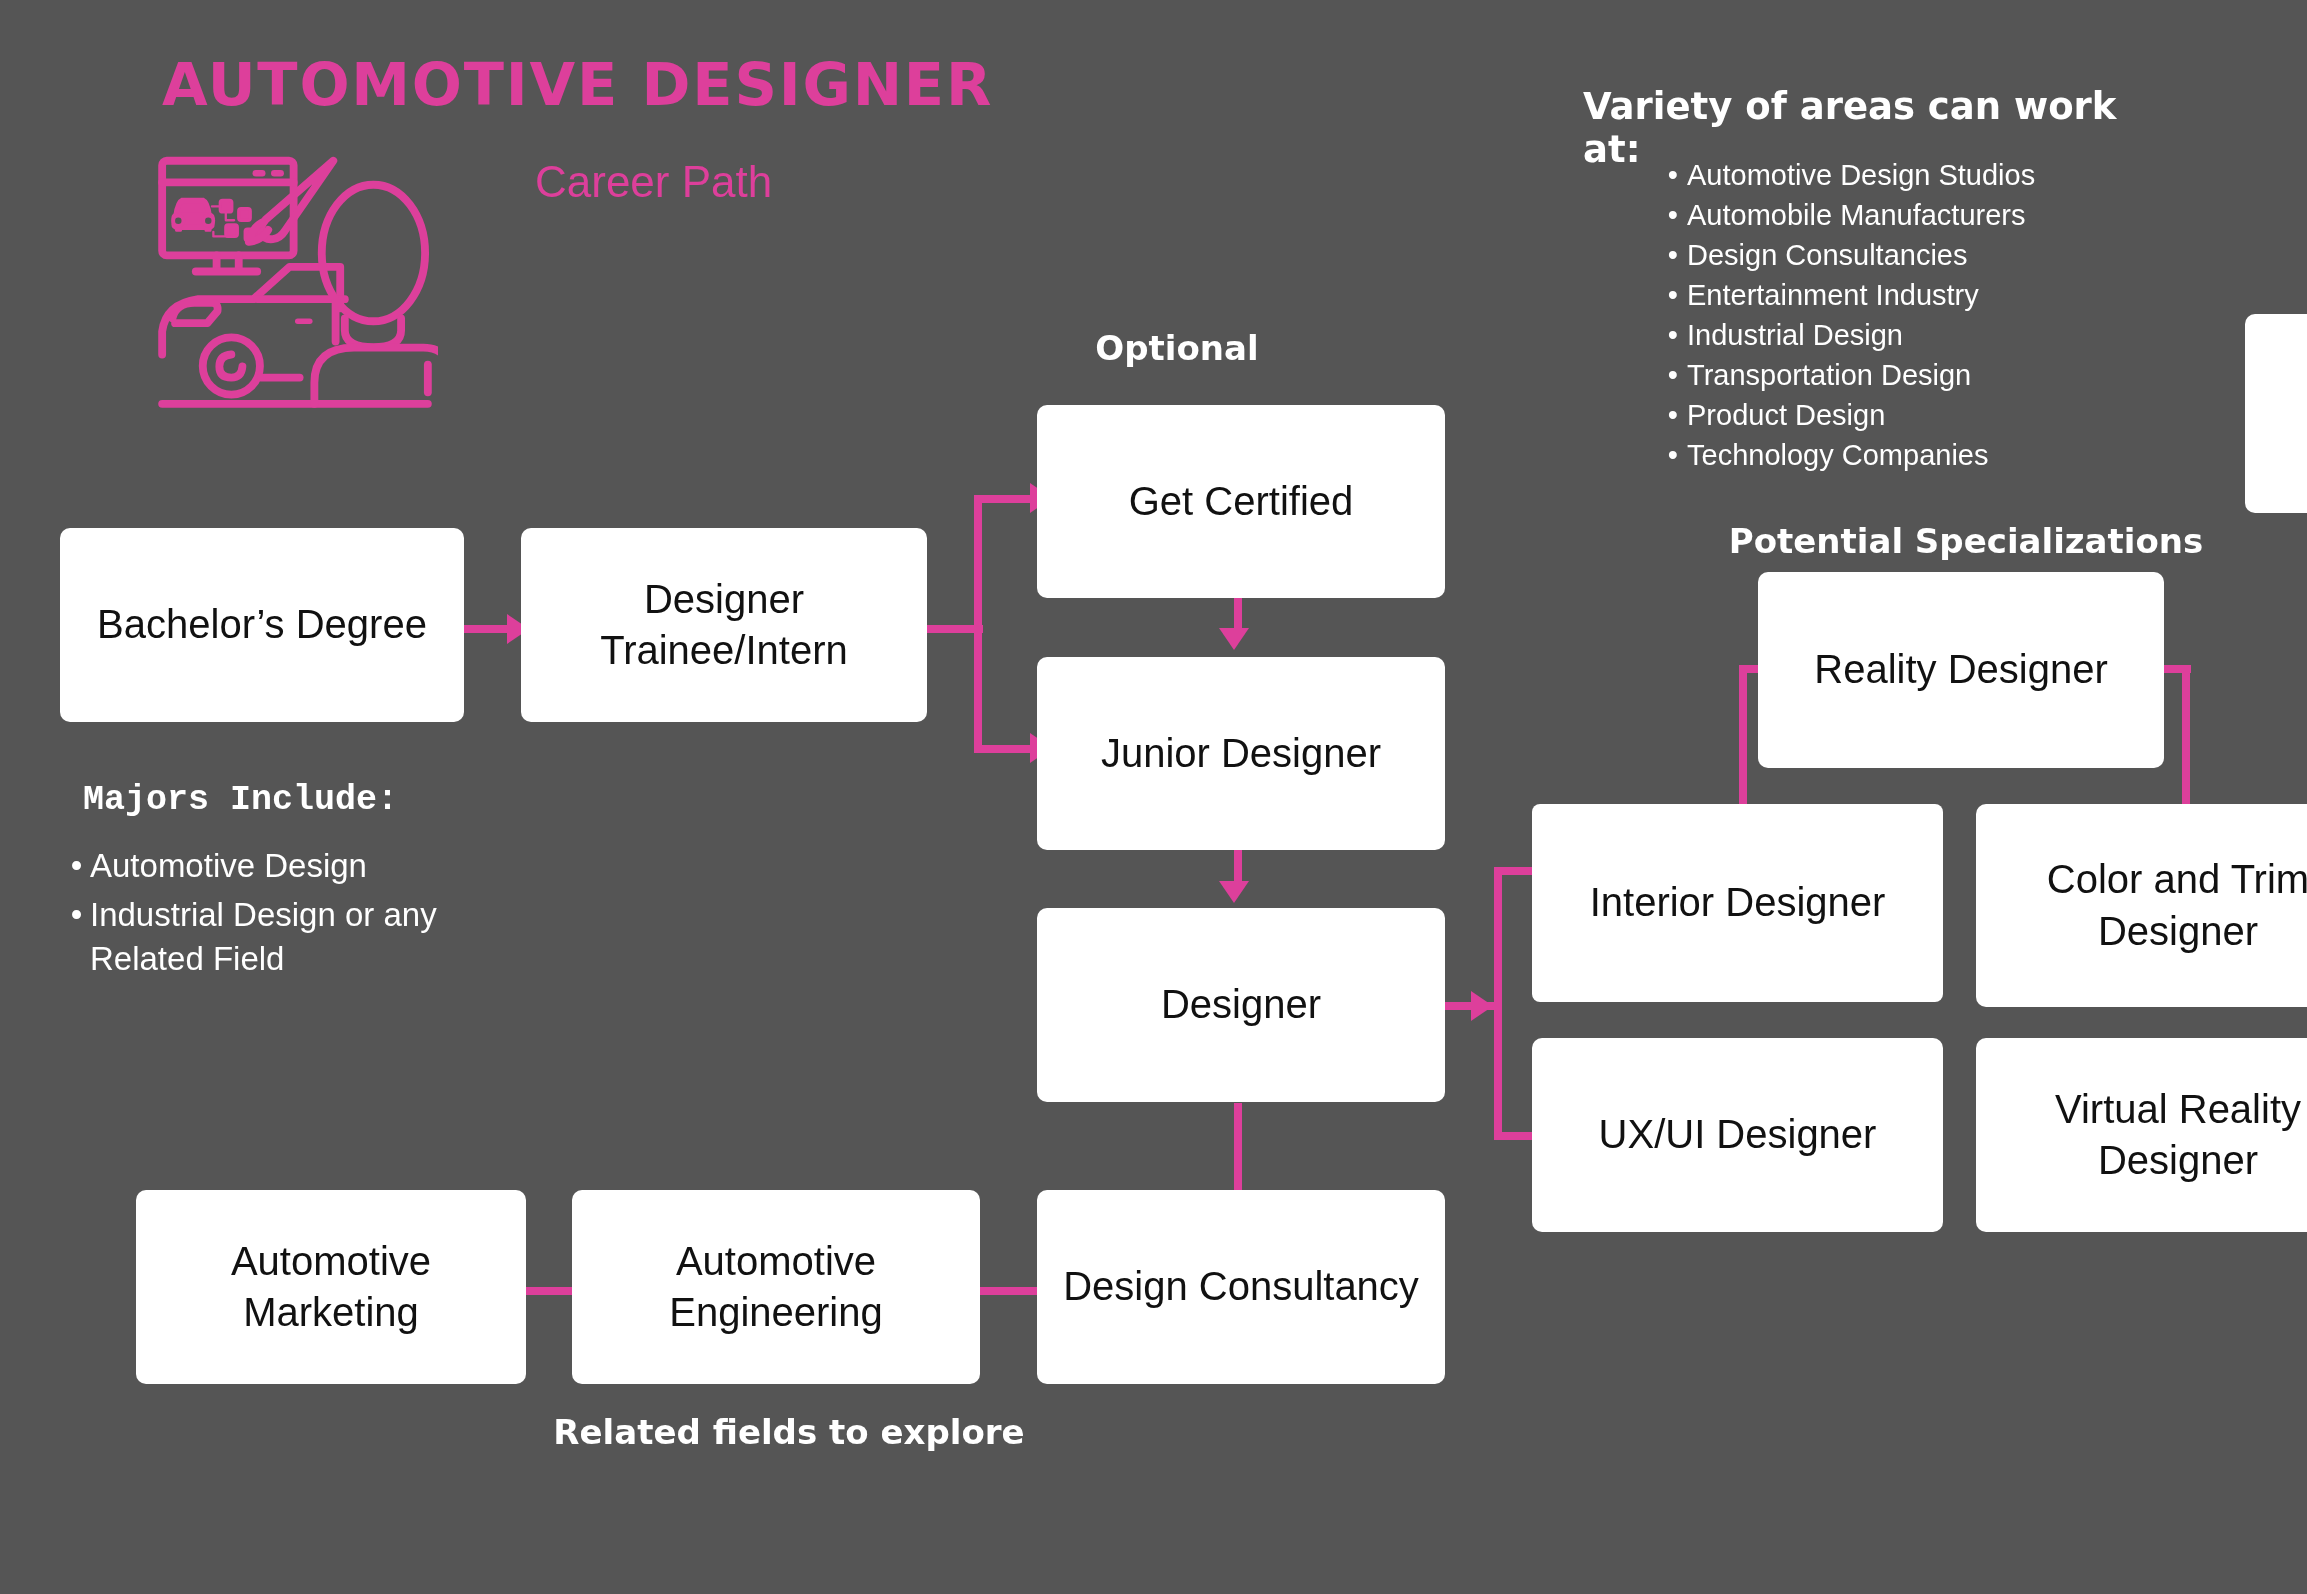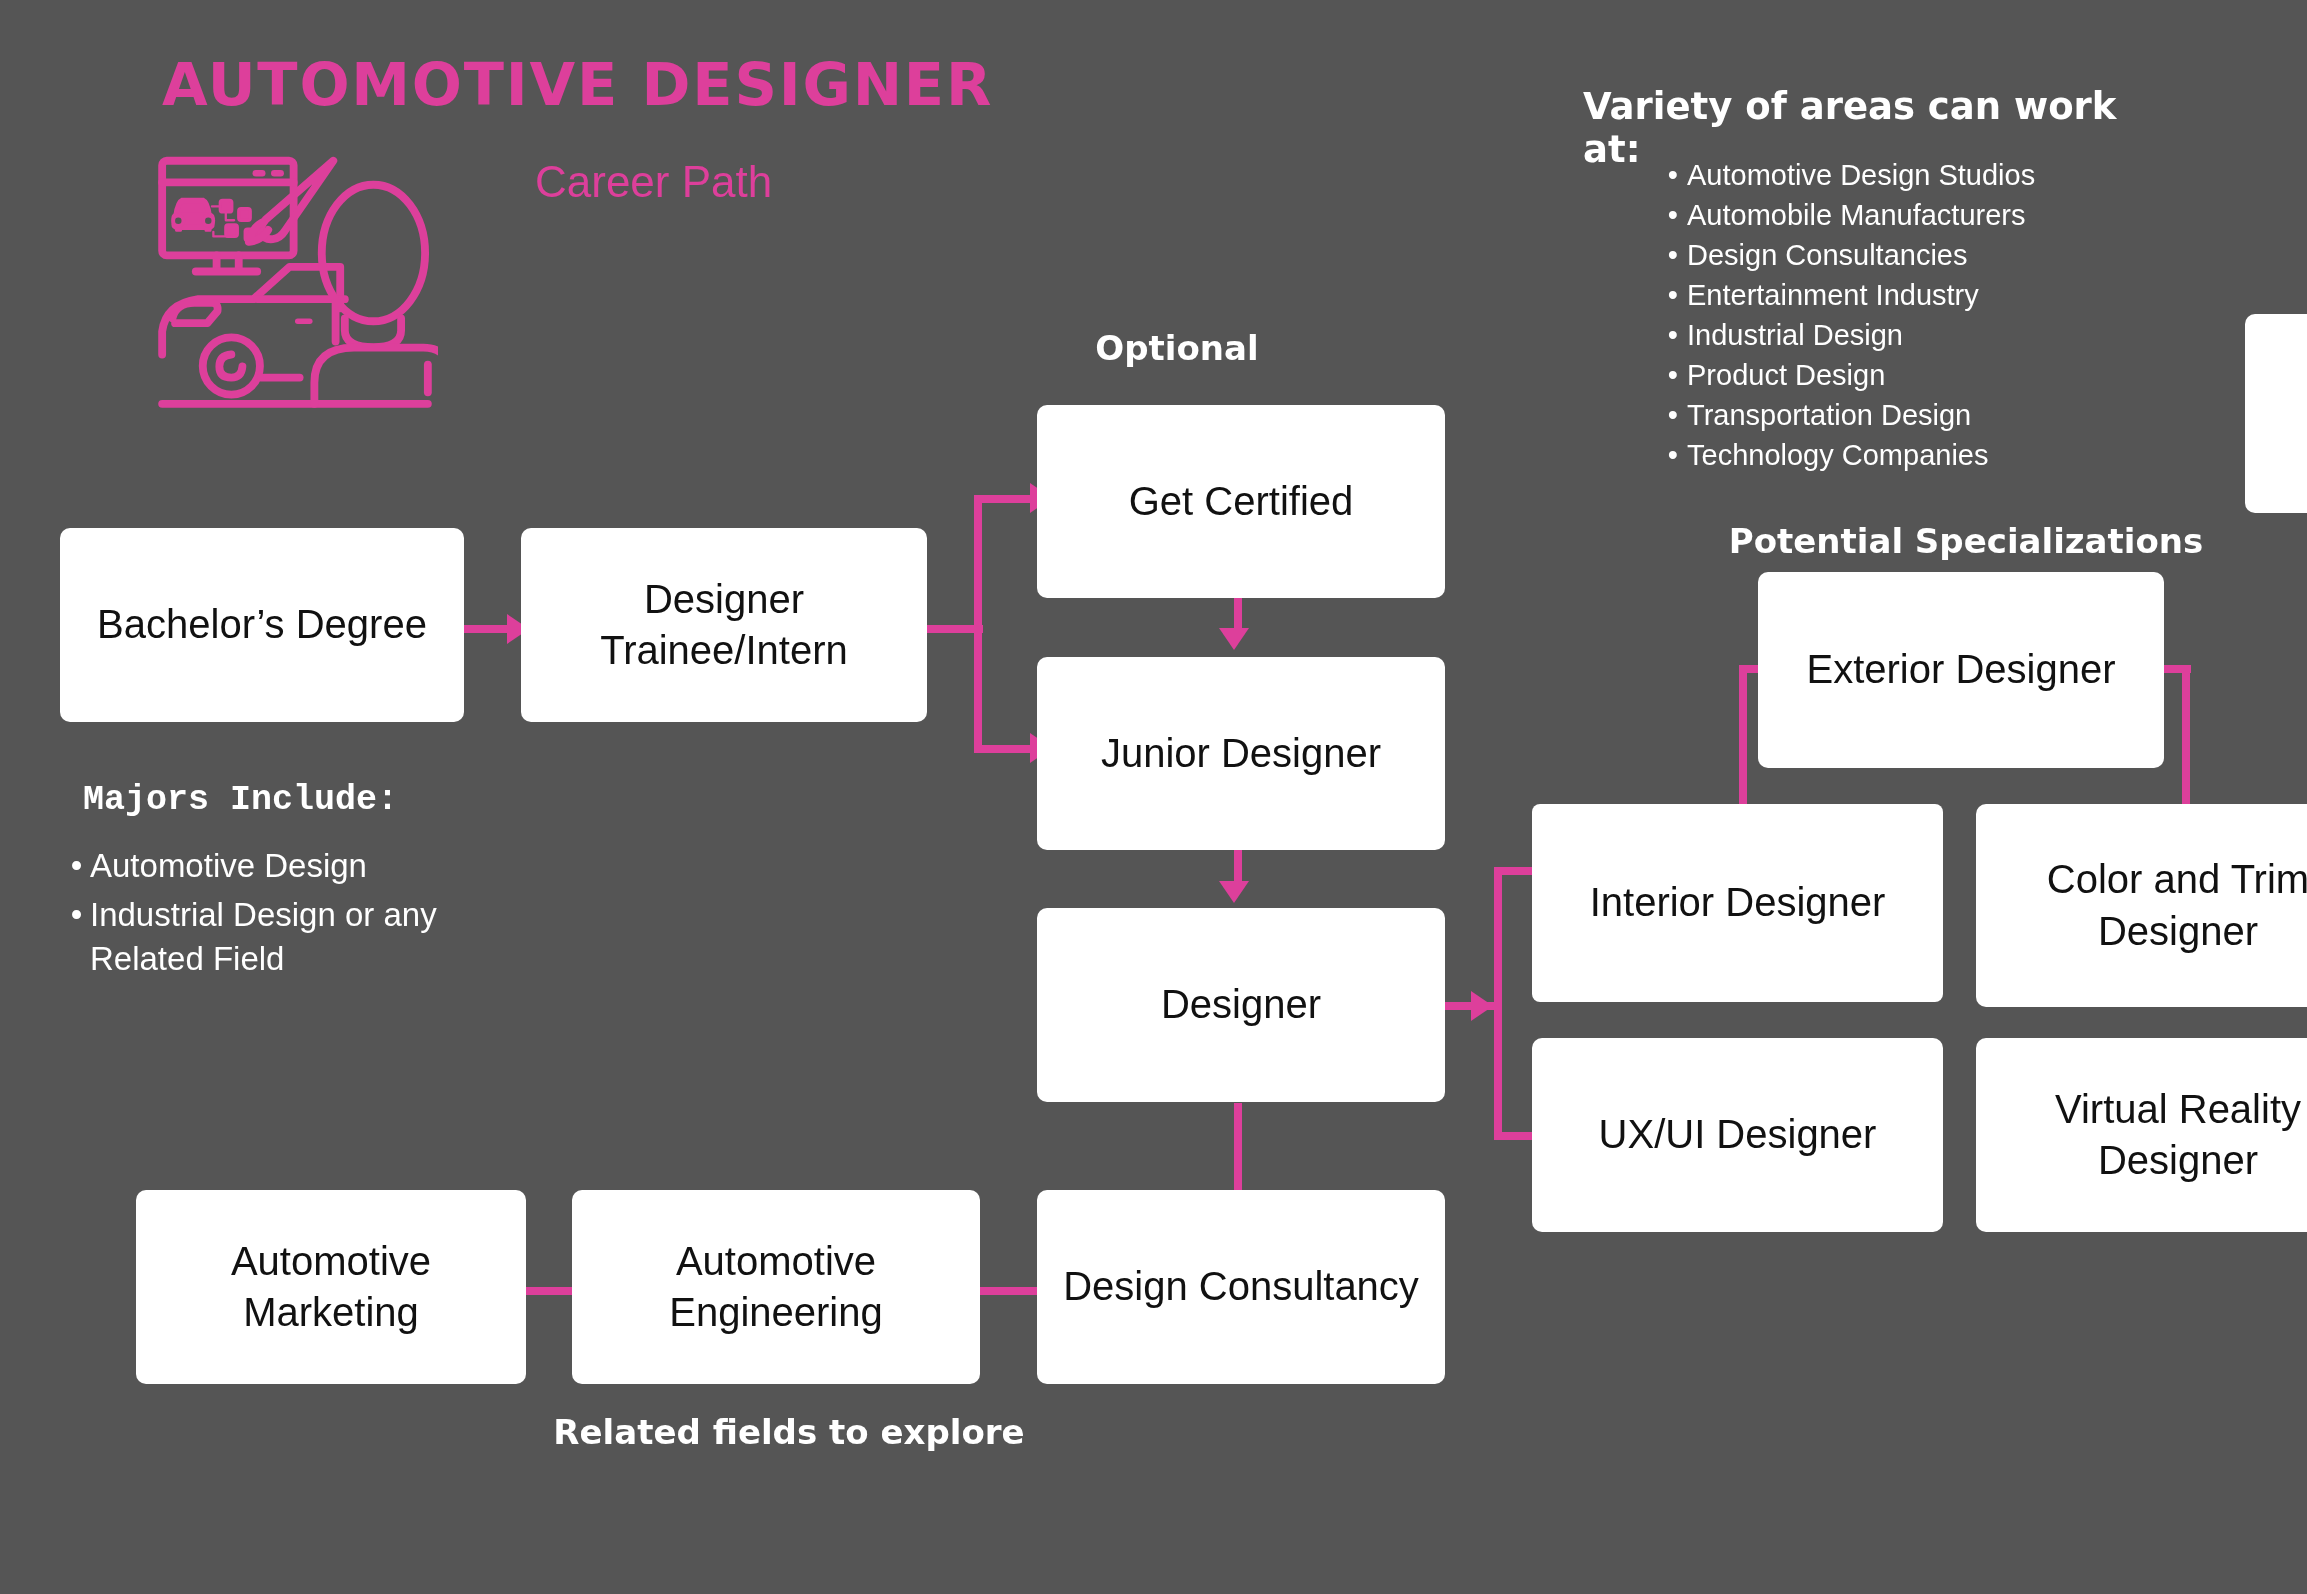"Product Design" li { order: before "Transportation Design" -> after "Transportation Design" }
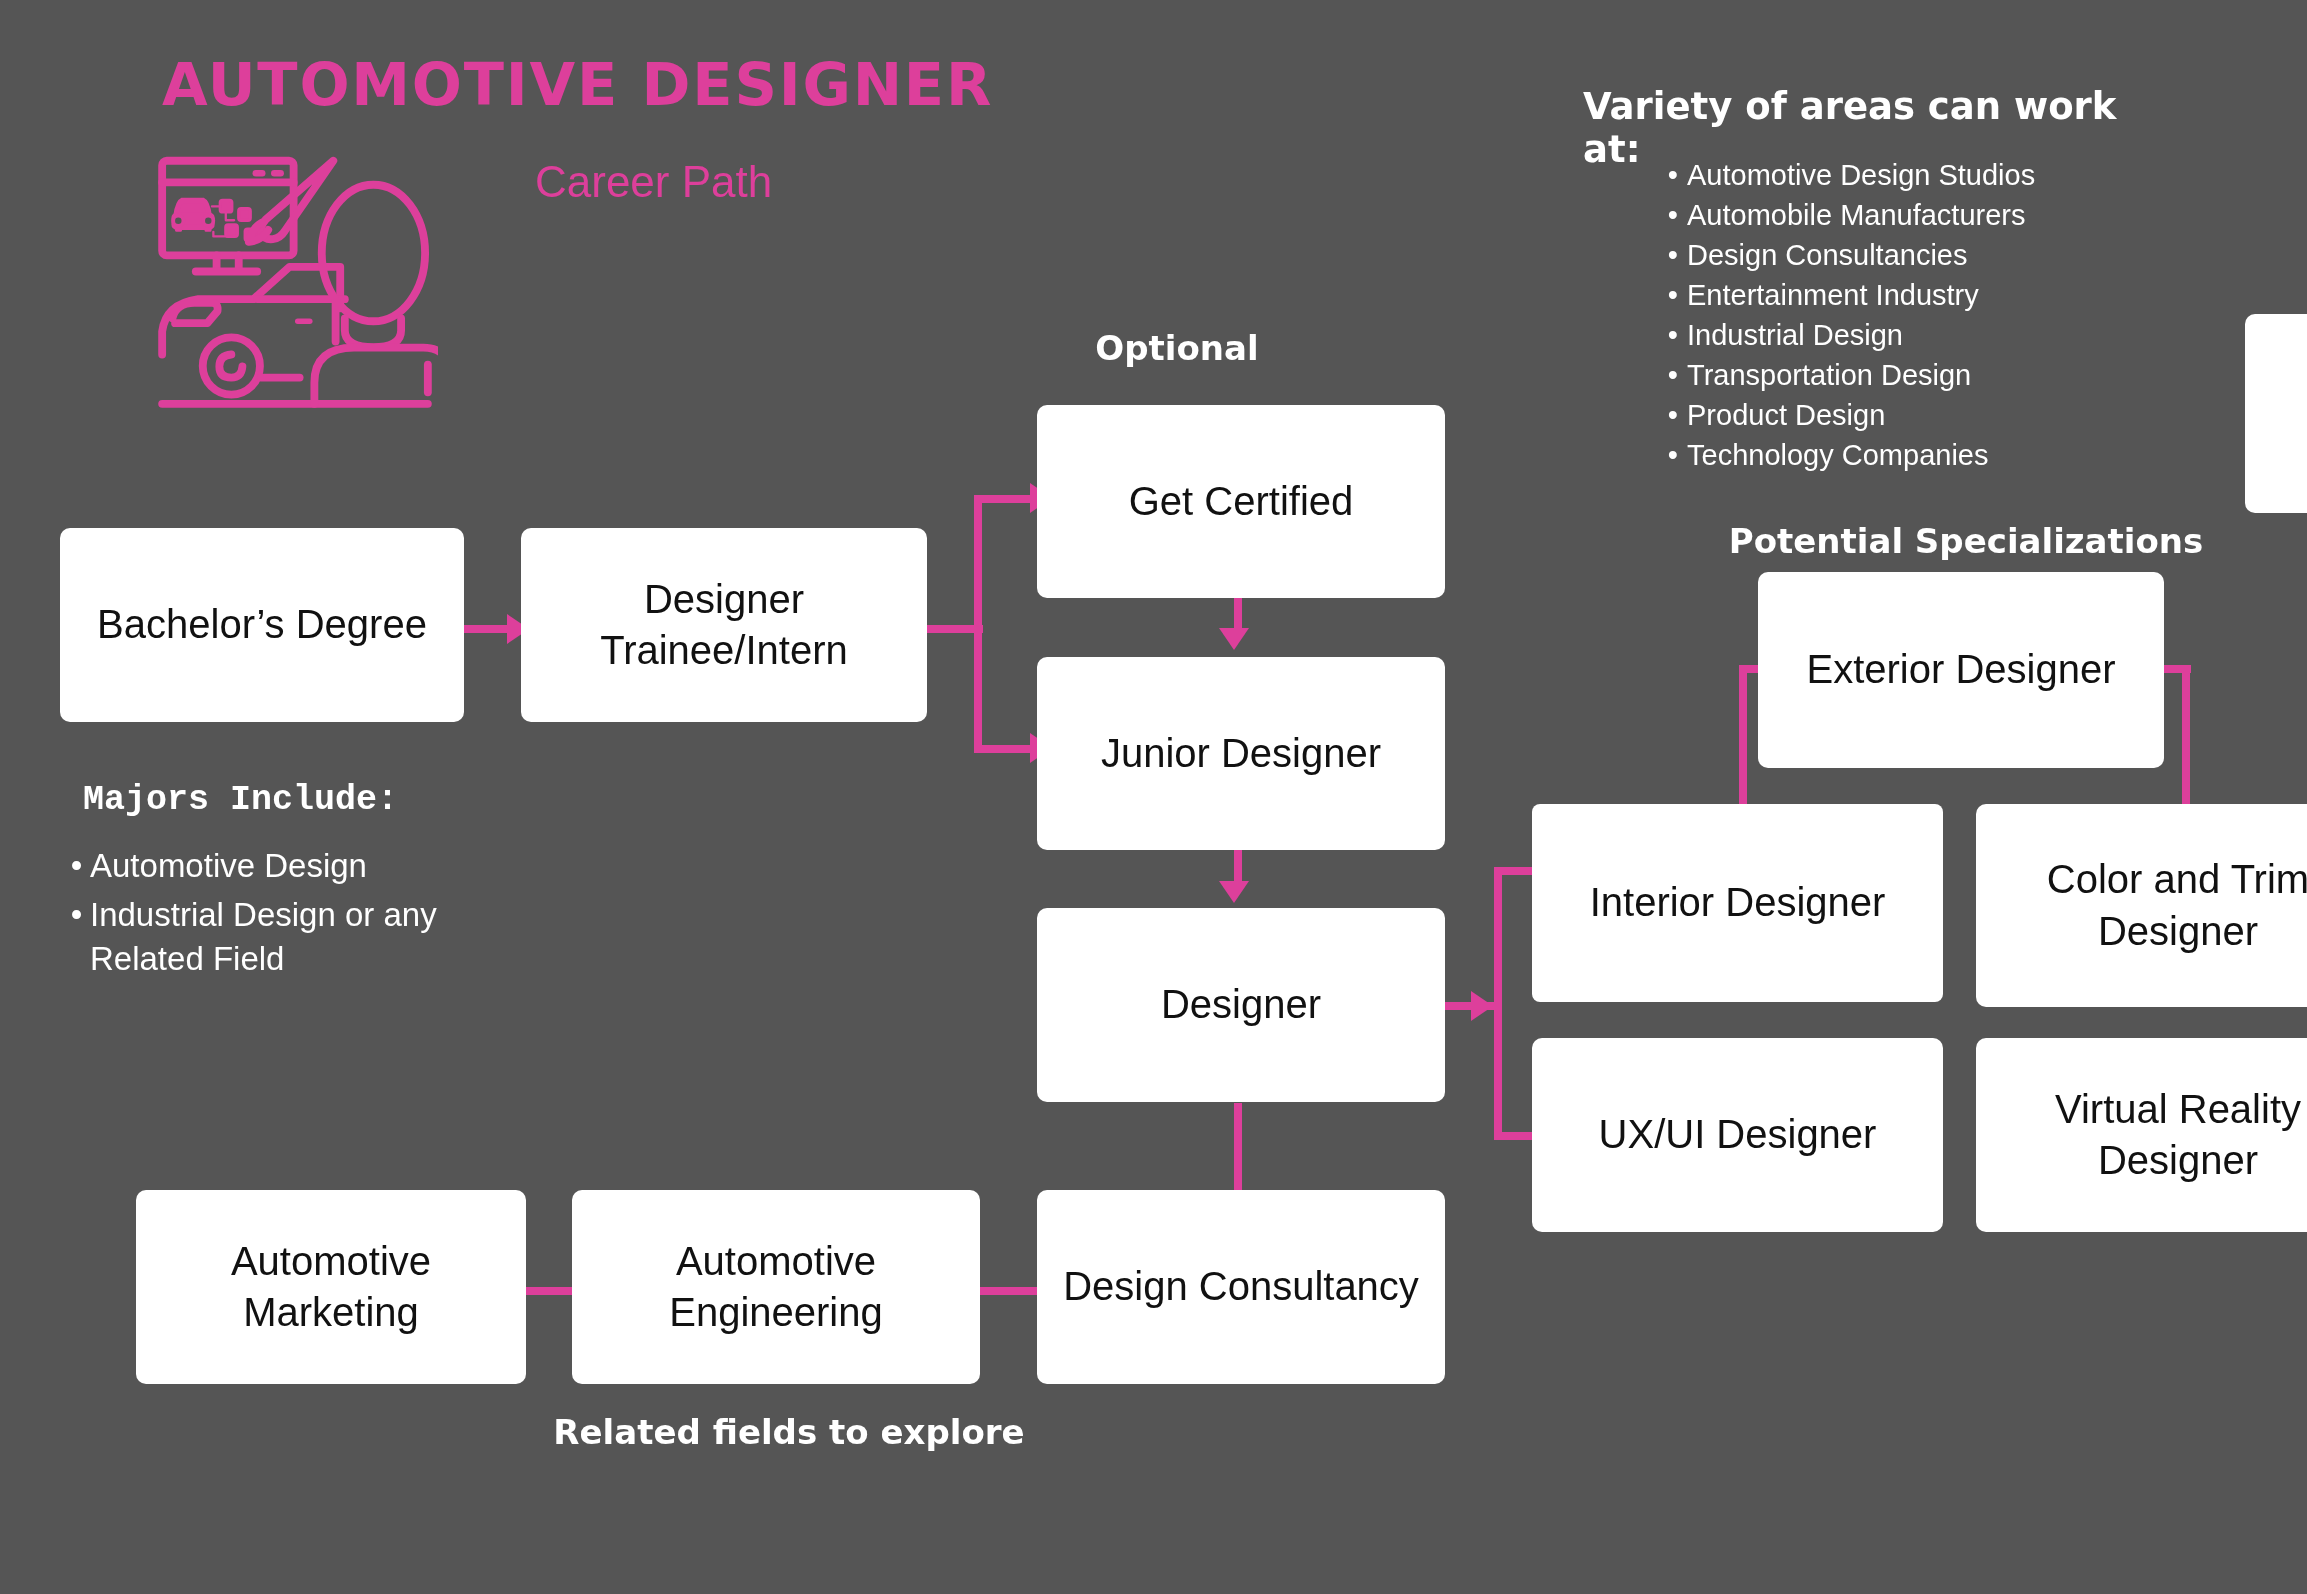"Exterior Designer" div.node { text: Exterior -> Reality }
